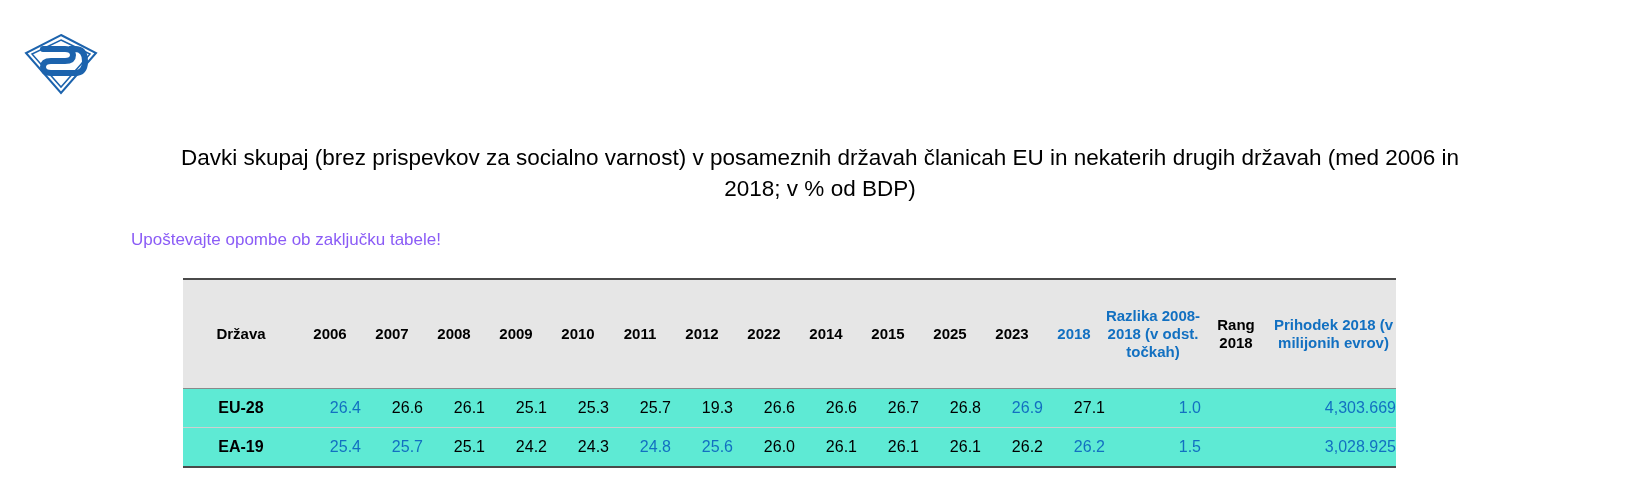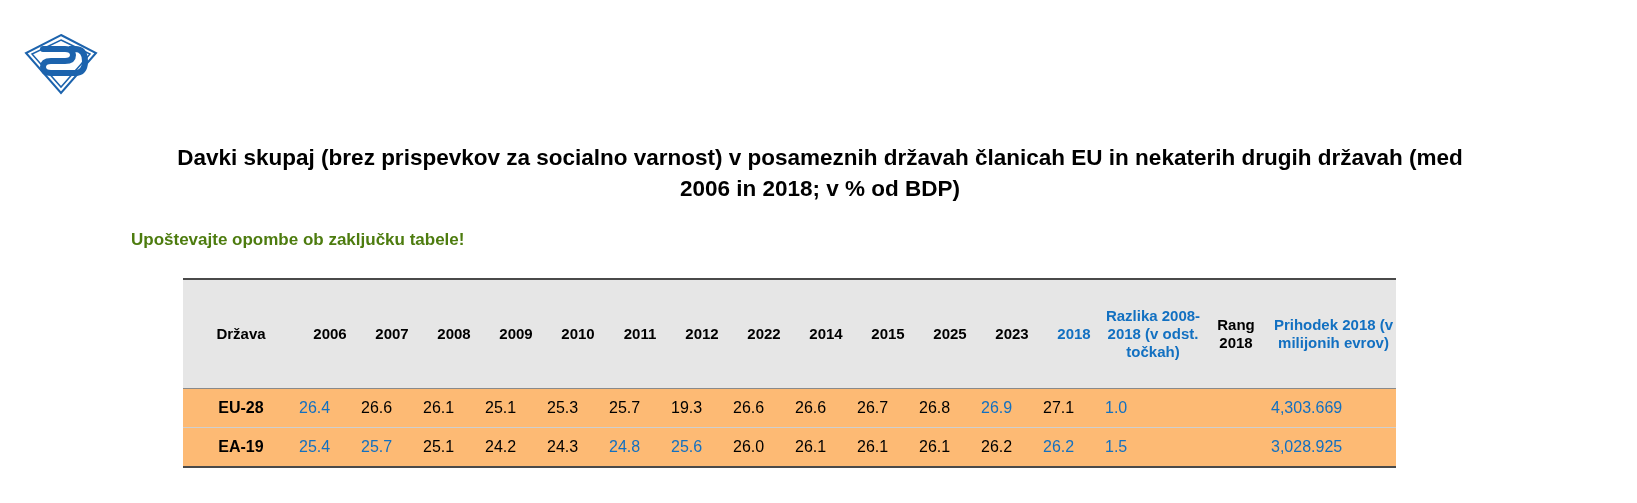"Davki skupaj (brez prispevkov za" .title { font-weight: bold -> normal }
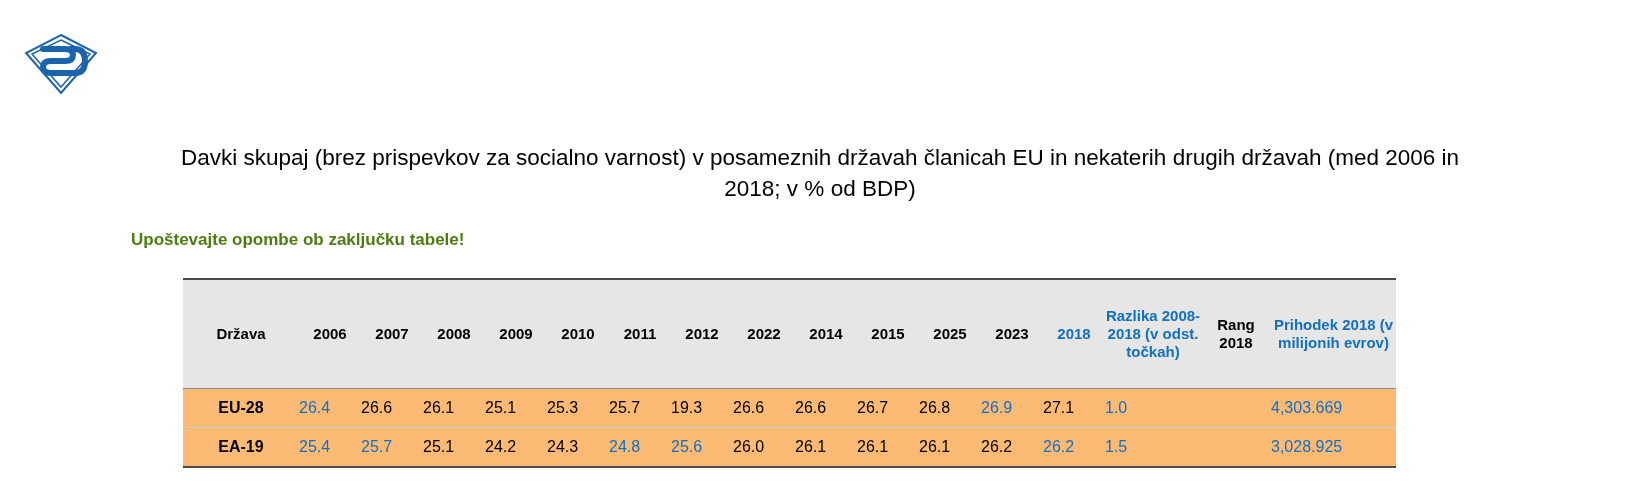"Upoštevajte opombe ob zaključku tabele!" .note { color: #4d7c0f -> #8b5cf6; font-weight: bold -> normal }
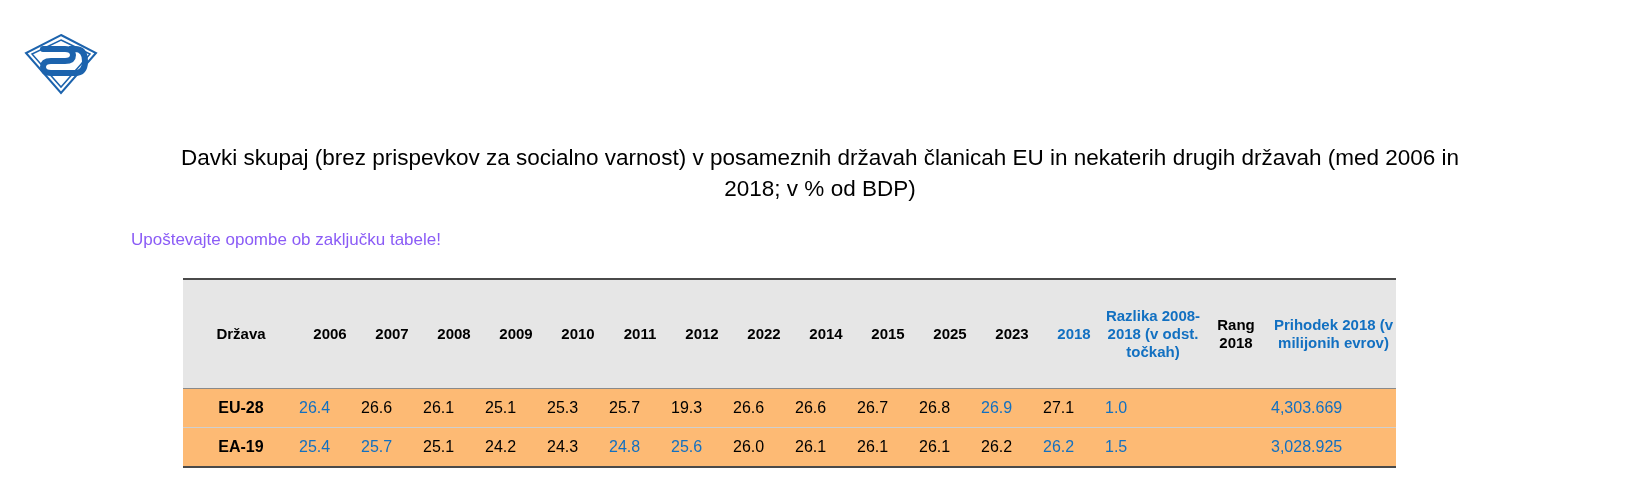"EU-28" tbody tr { background: #fdba74 -> #5eead4 }
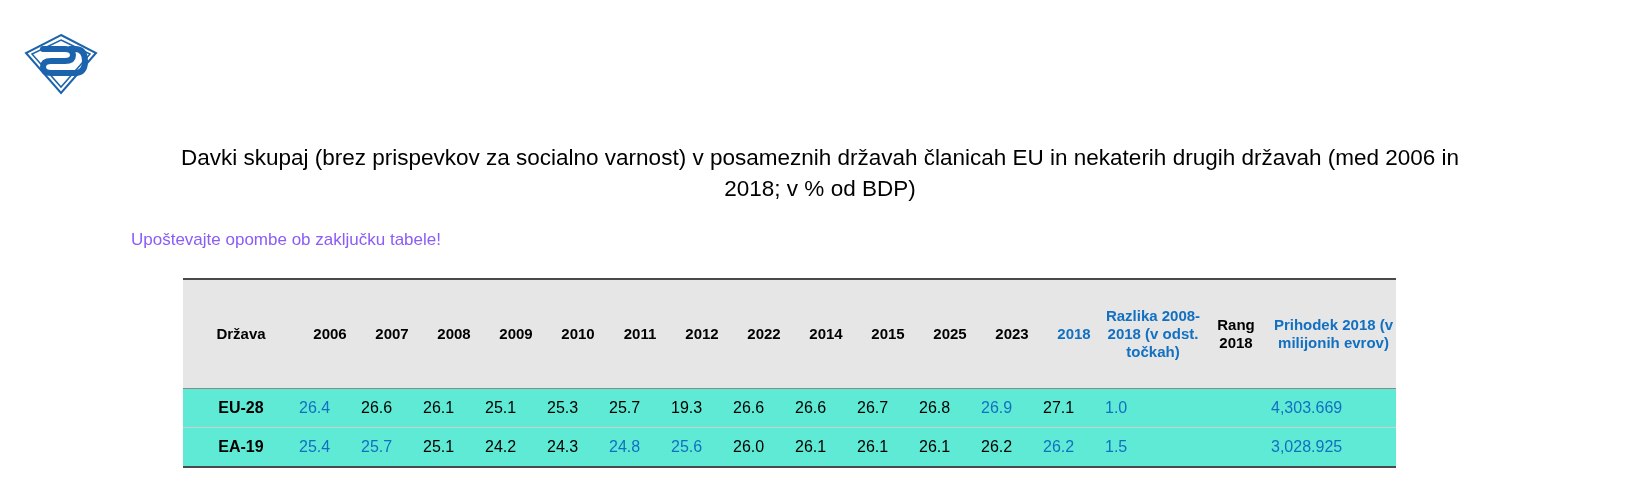"26.4" tbody td { text-align: left -> right }
